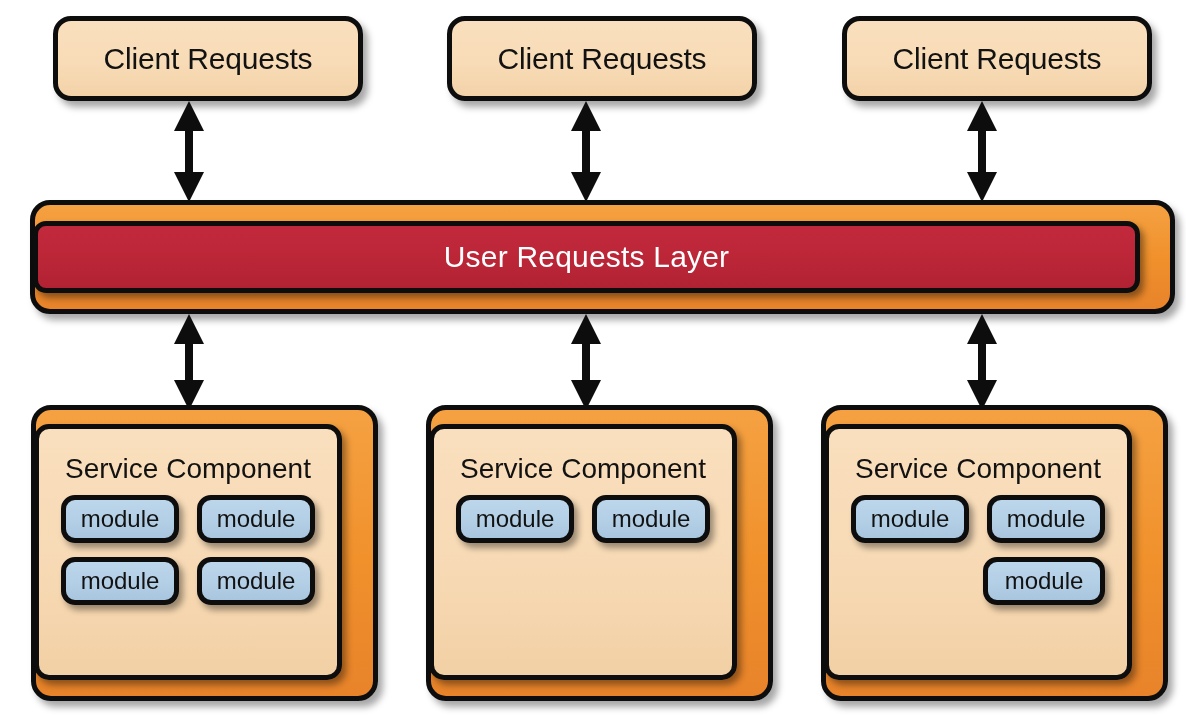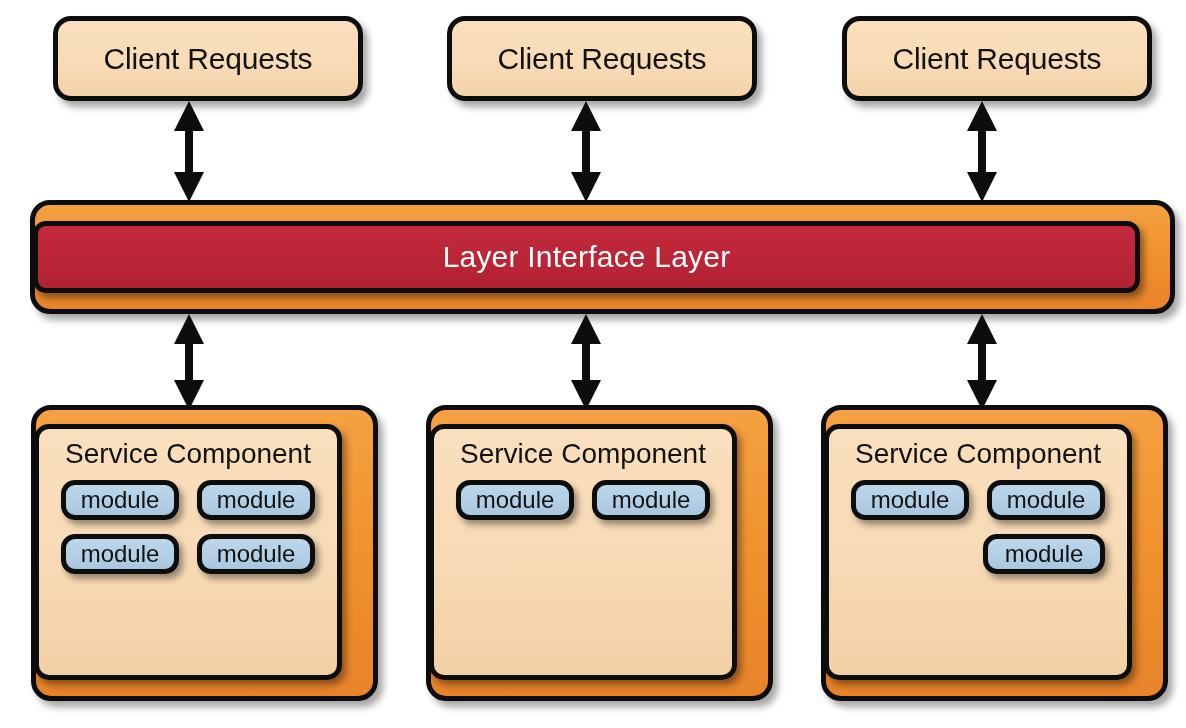"Layer Interface Layer" span.label { text: Layer Interface -> User Requests }
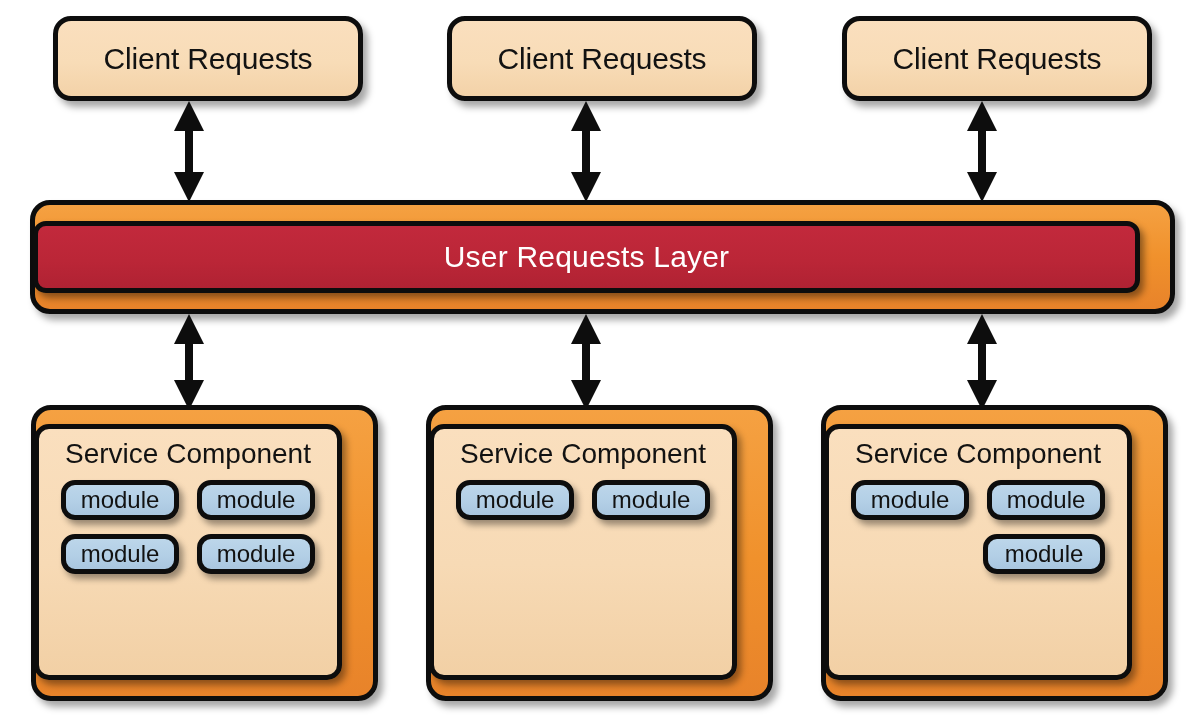"Service Component" .svc-title { margin-top: 9px -> 24px }
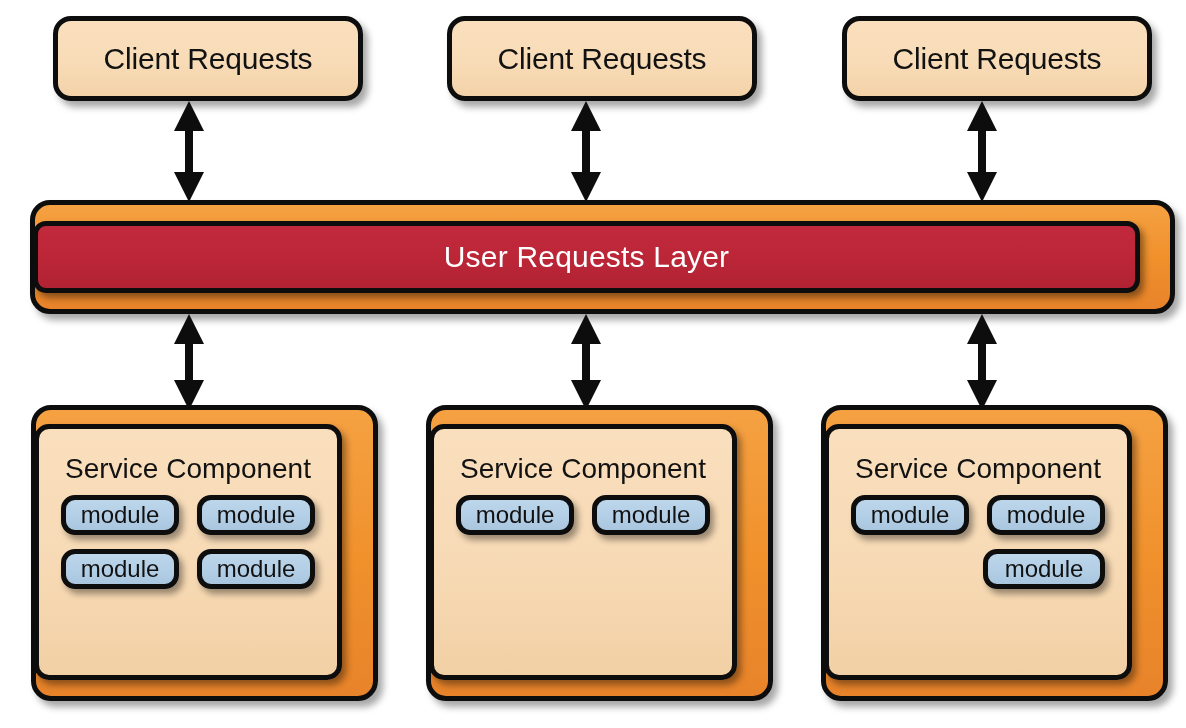"module" .module { height: 40px -> 48px }
